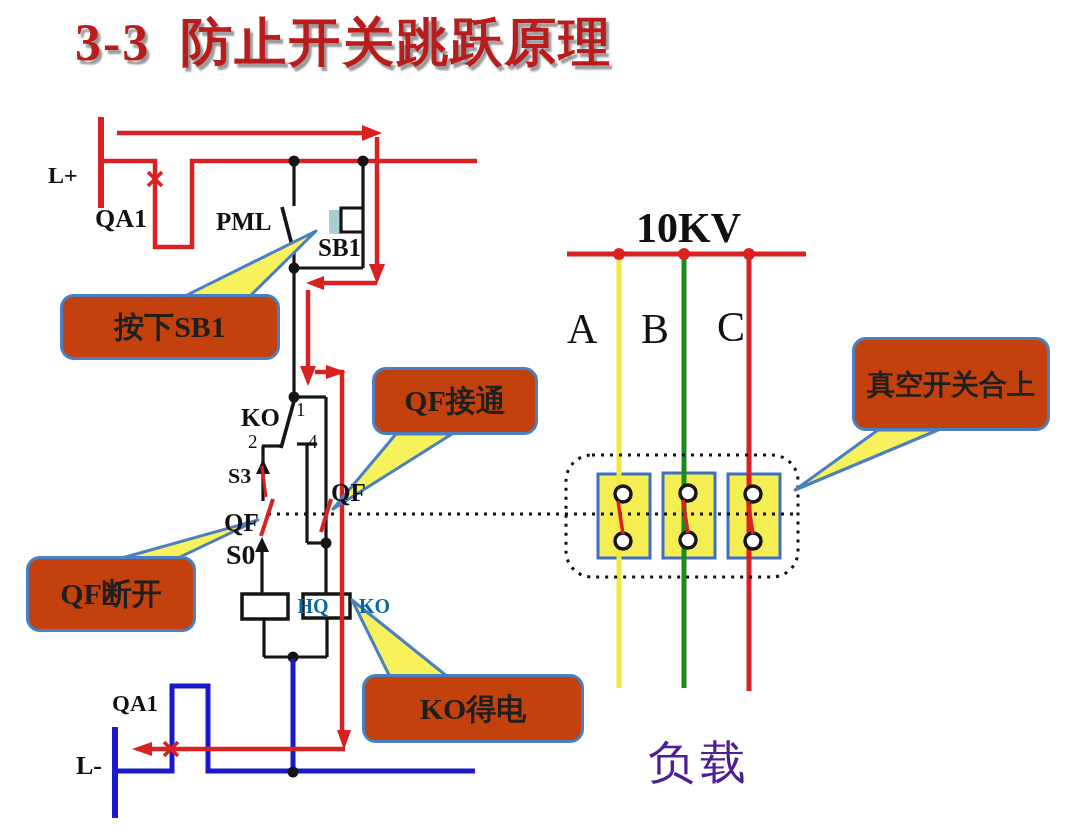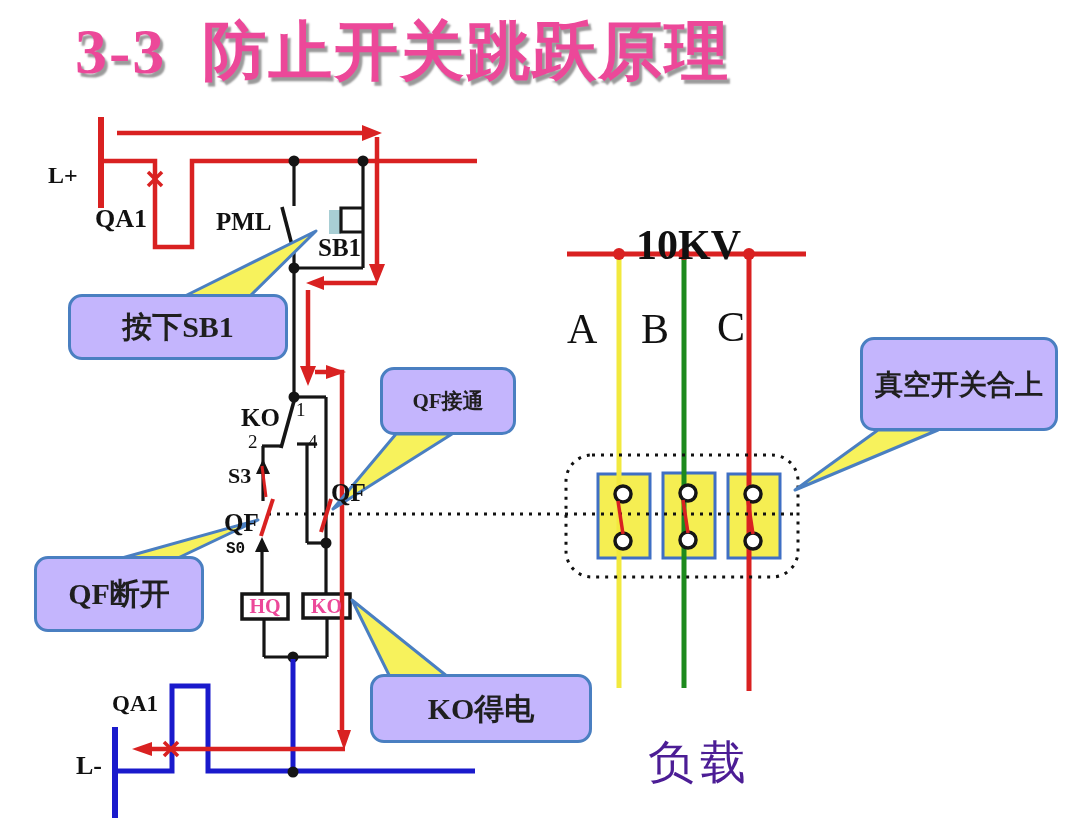"3-3 防止开关跳跃原理" .title { color: #ec4899 -> #b91c1c; font-size: 64px -> 52px }
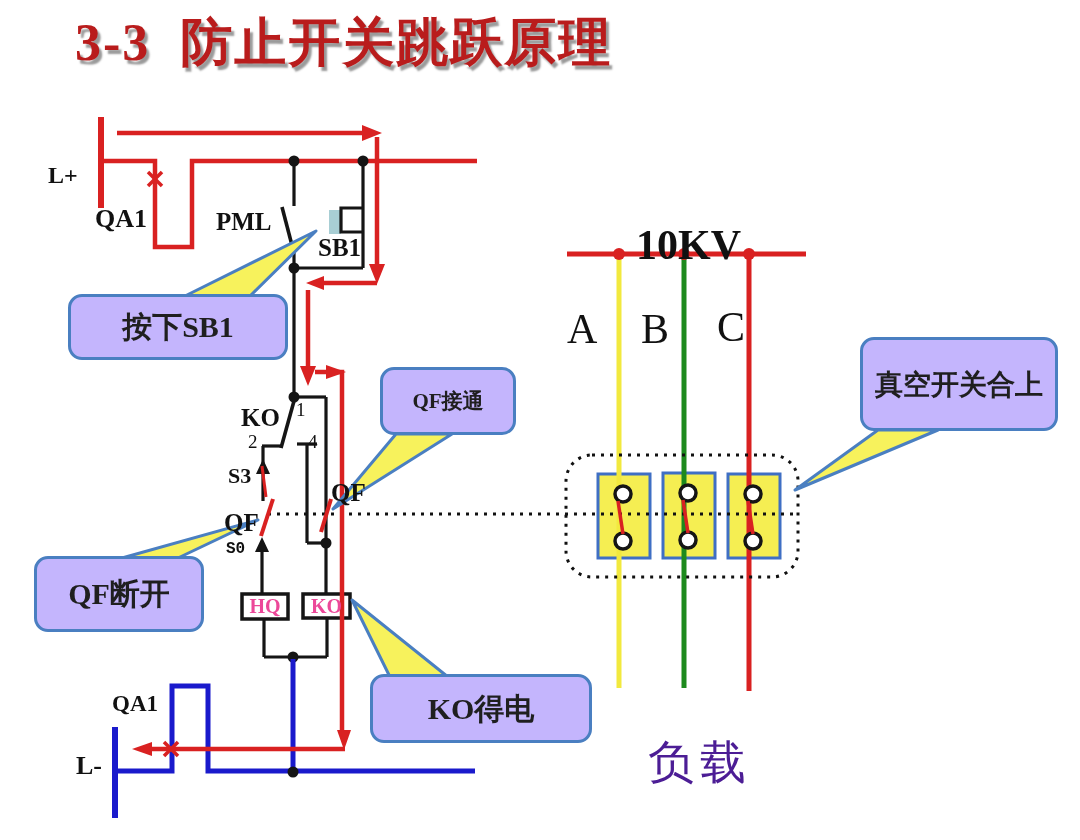"10KV" div.lbl { top: 224px -> 207px }
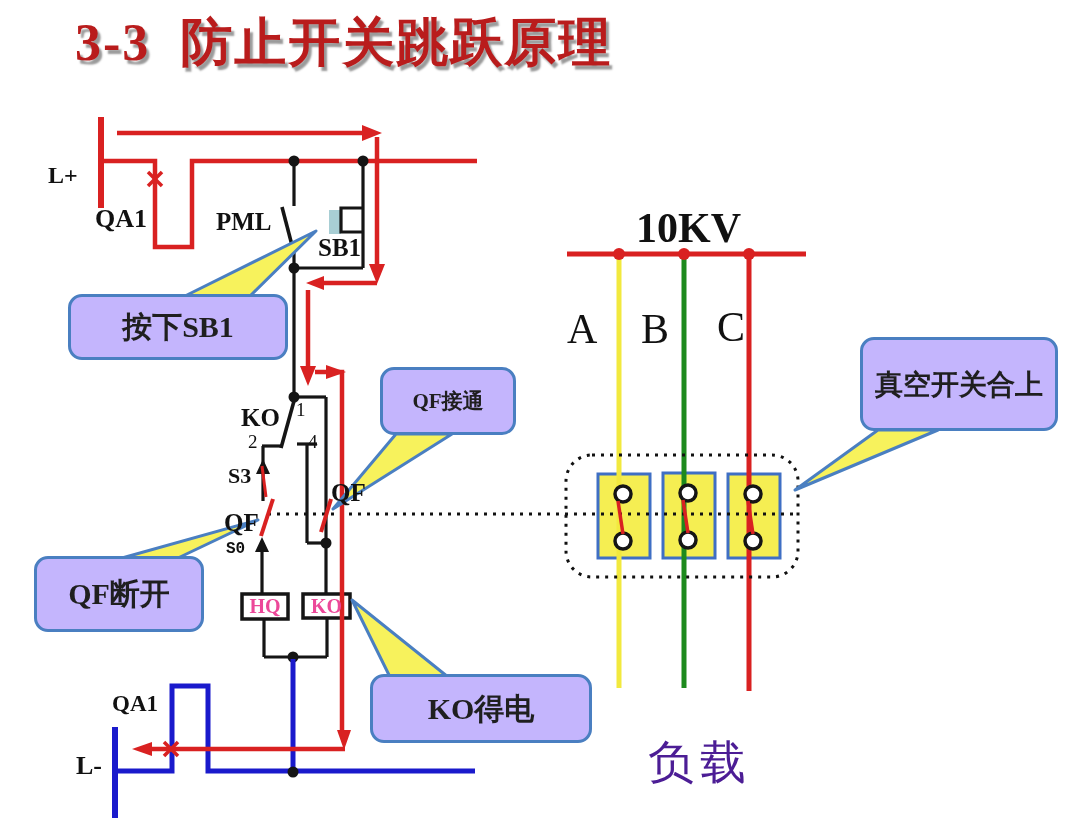"按下SB1" .callout { background: #c4b5fd -> #c2410c; margin-left: 8px -> none }
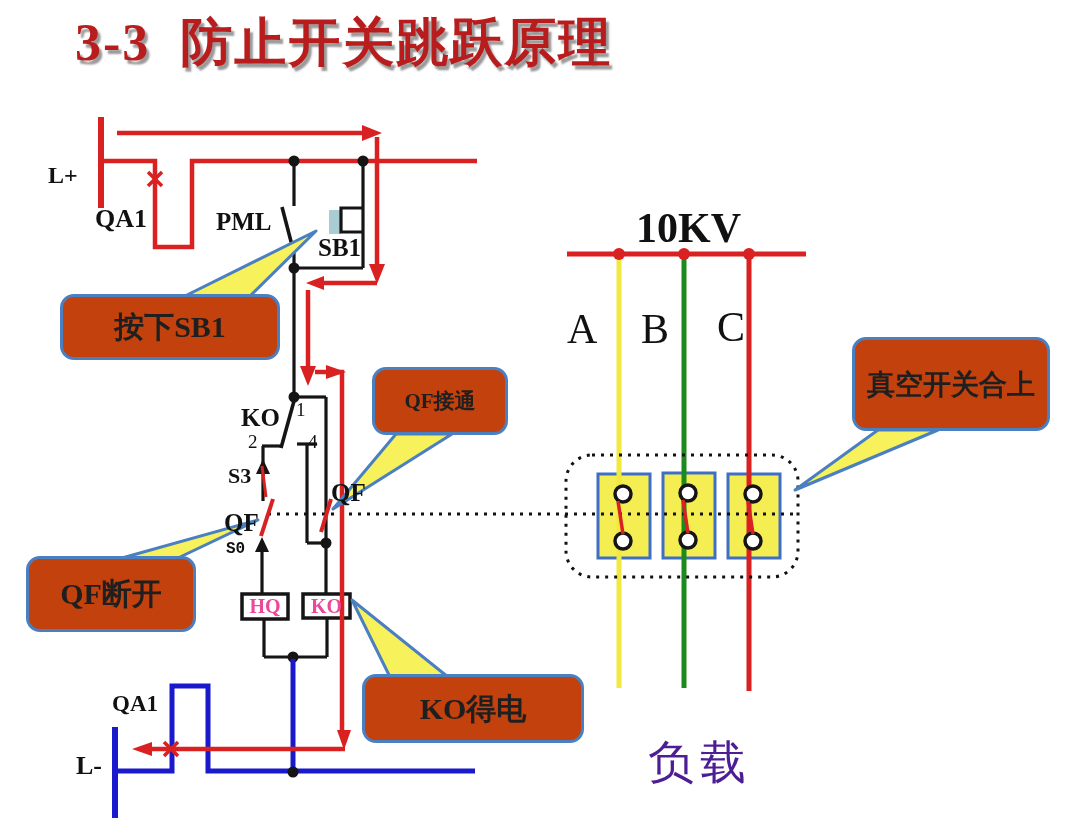"QF接通" div.callout { font-size: 21px -> 30px; width: 136px -> 166px }
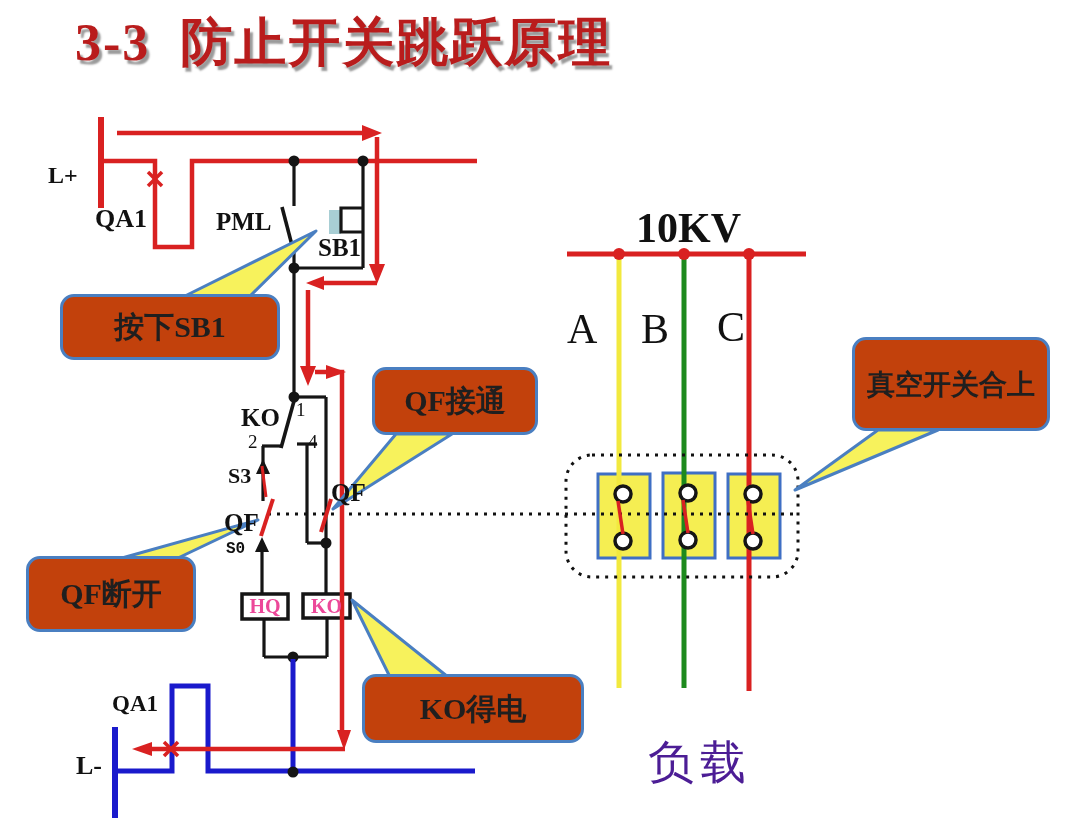"S0" div.lbl { font-family: Liberation Mono, monospace -> none; font-size: 16px -> 28px }
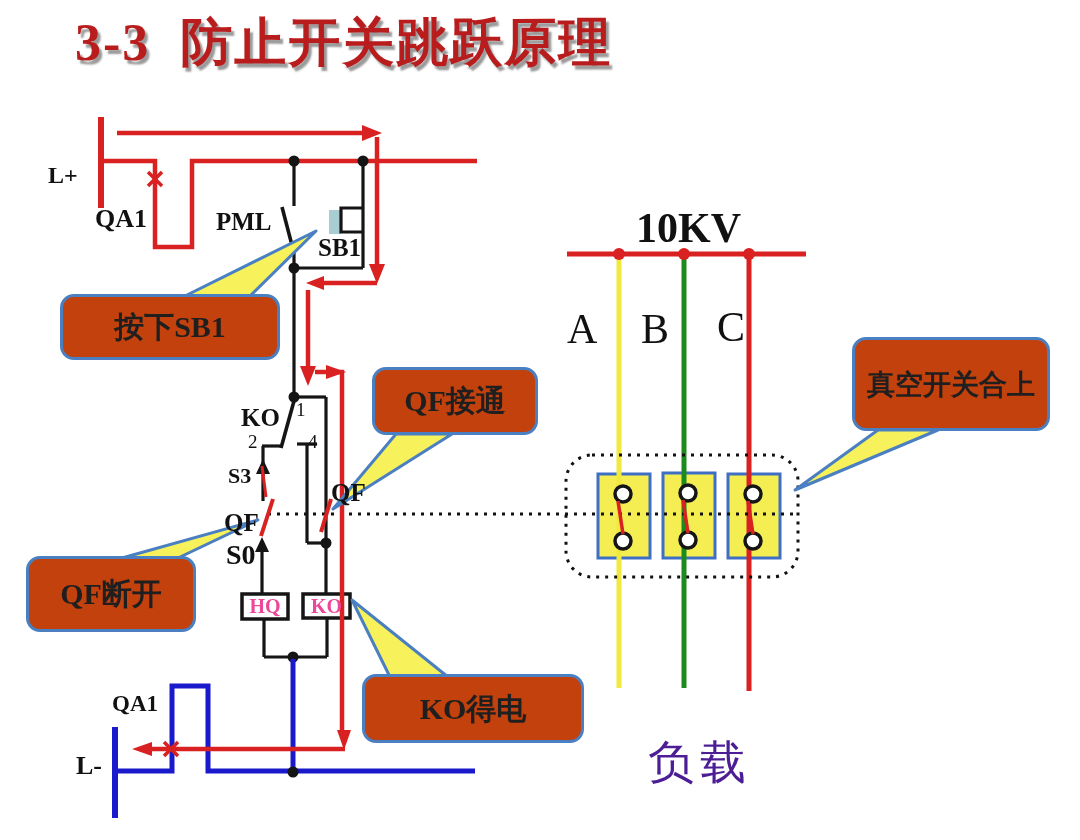"HQ" .coil-lbl { color: #ec4899 -> #0369a1; padding-left: none -> 48px }
